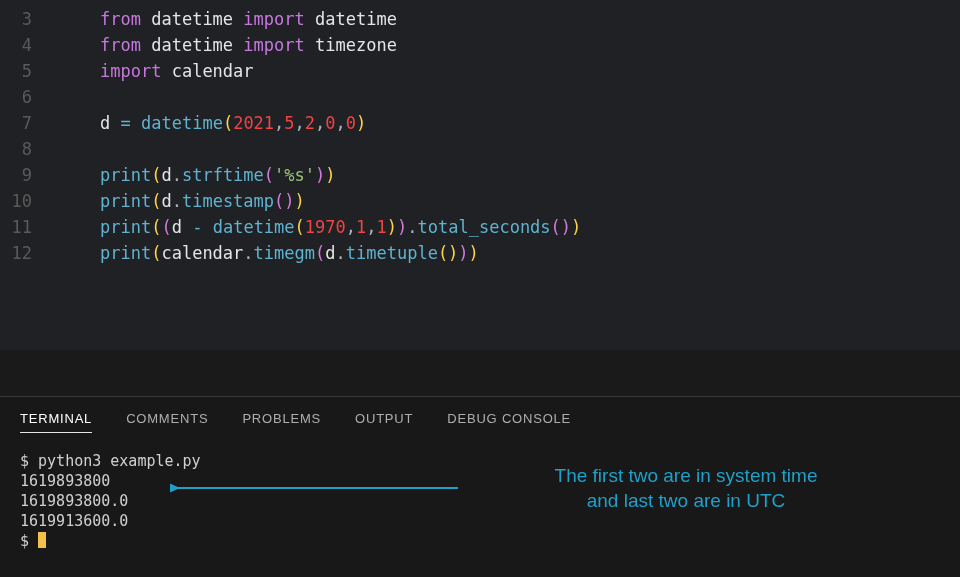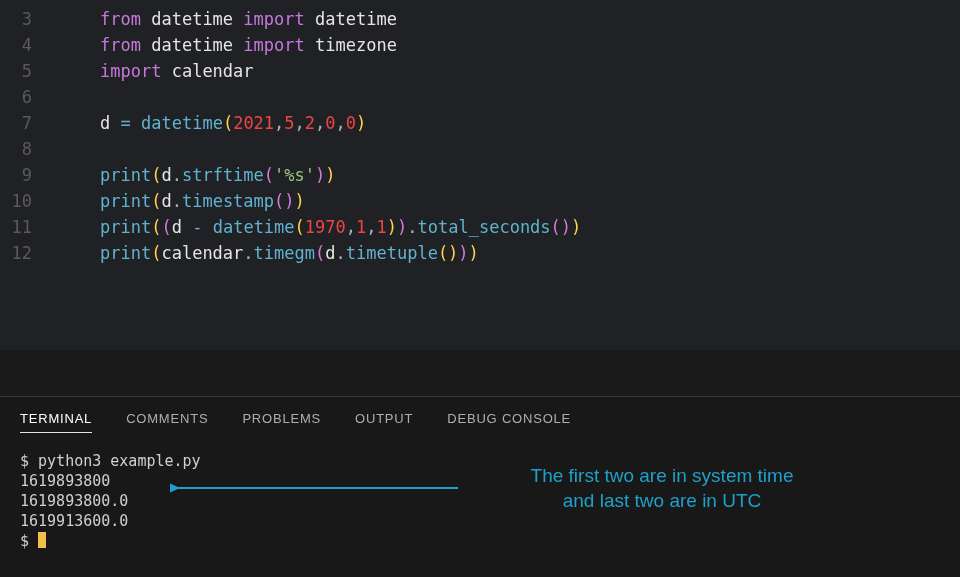"The first two are in" .annotation { left: 442px -> 466px }
